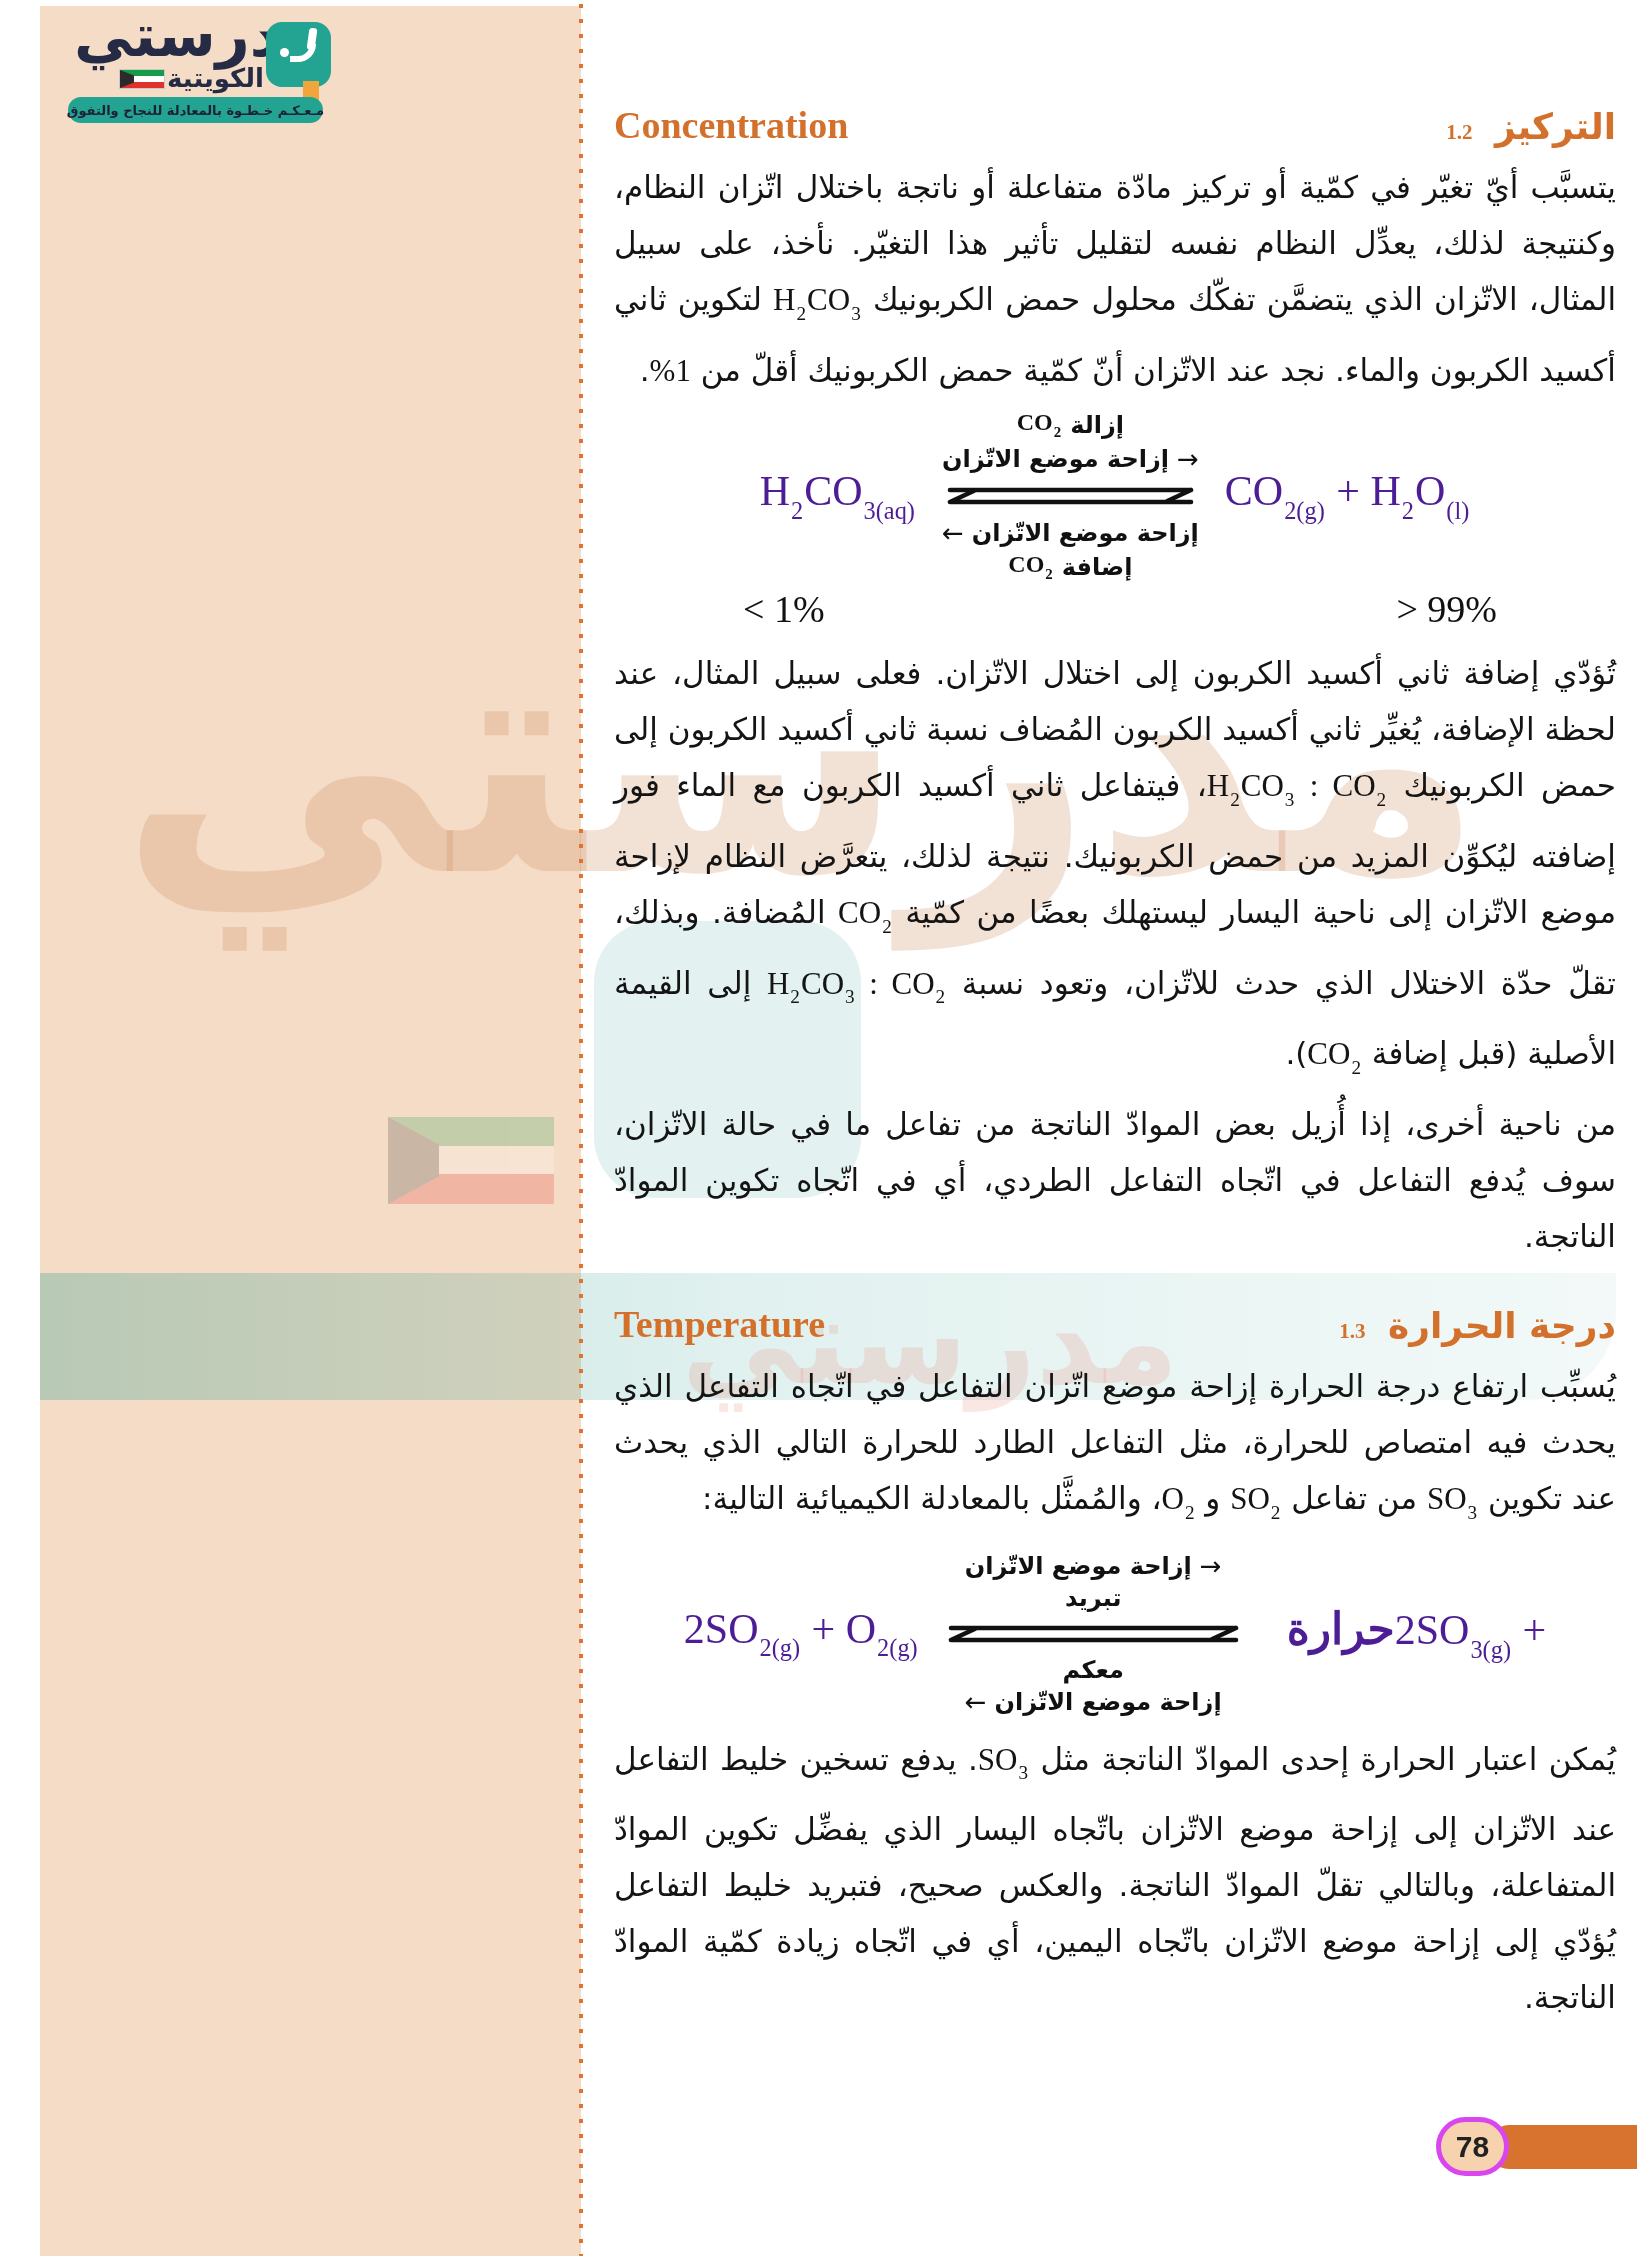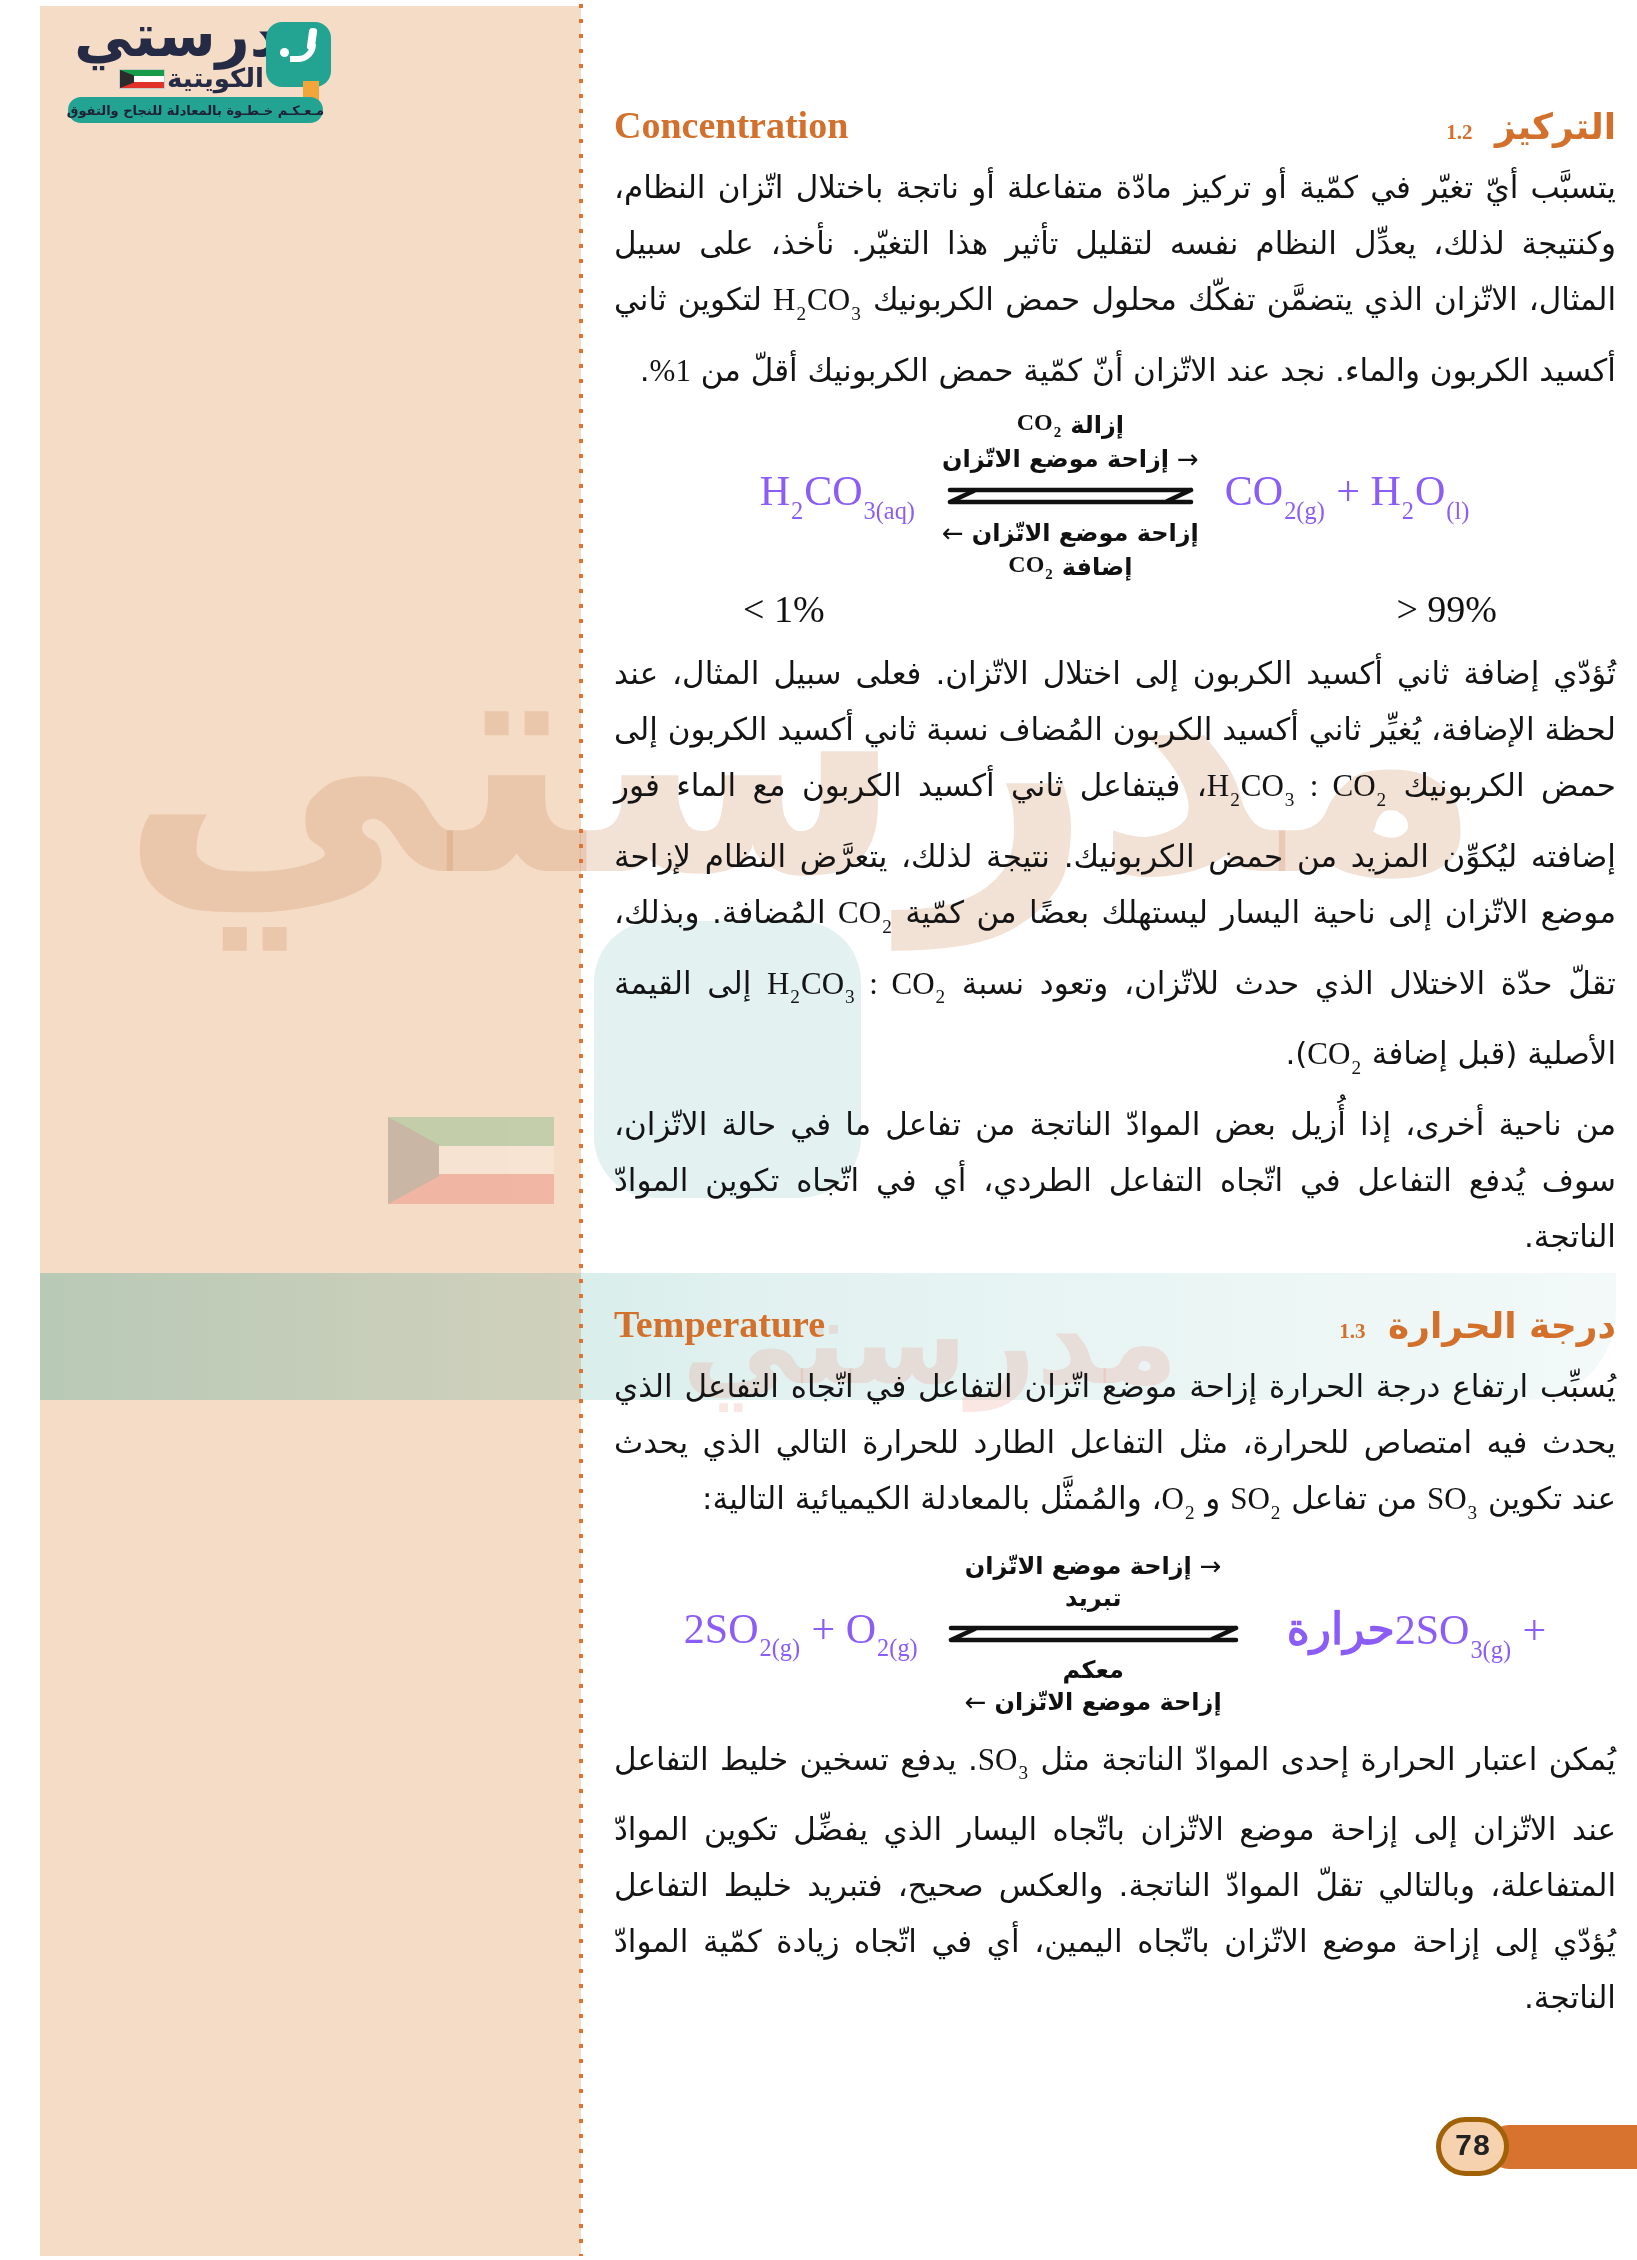"H2CO3(aq)" .eq-formula { color: #8b5cf6 -> #4c1d95 }
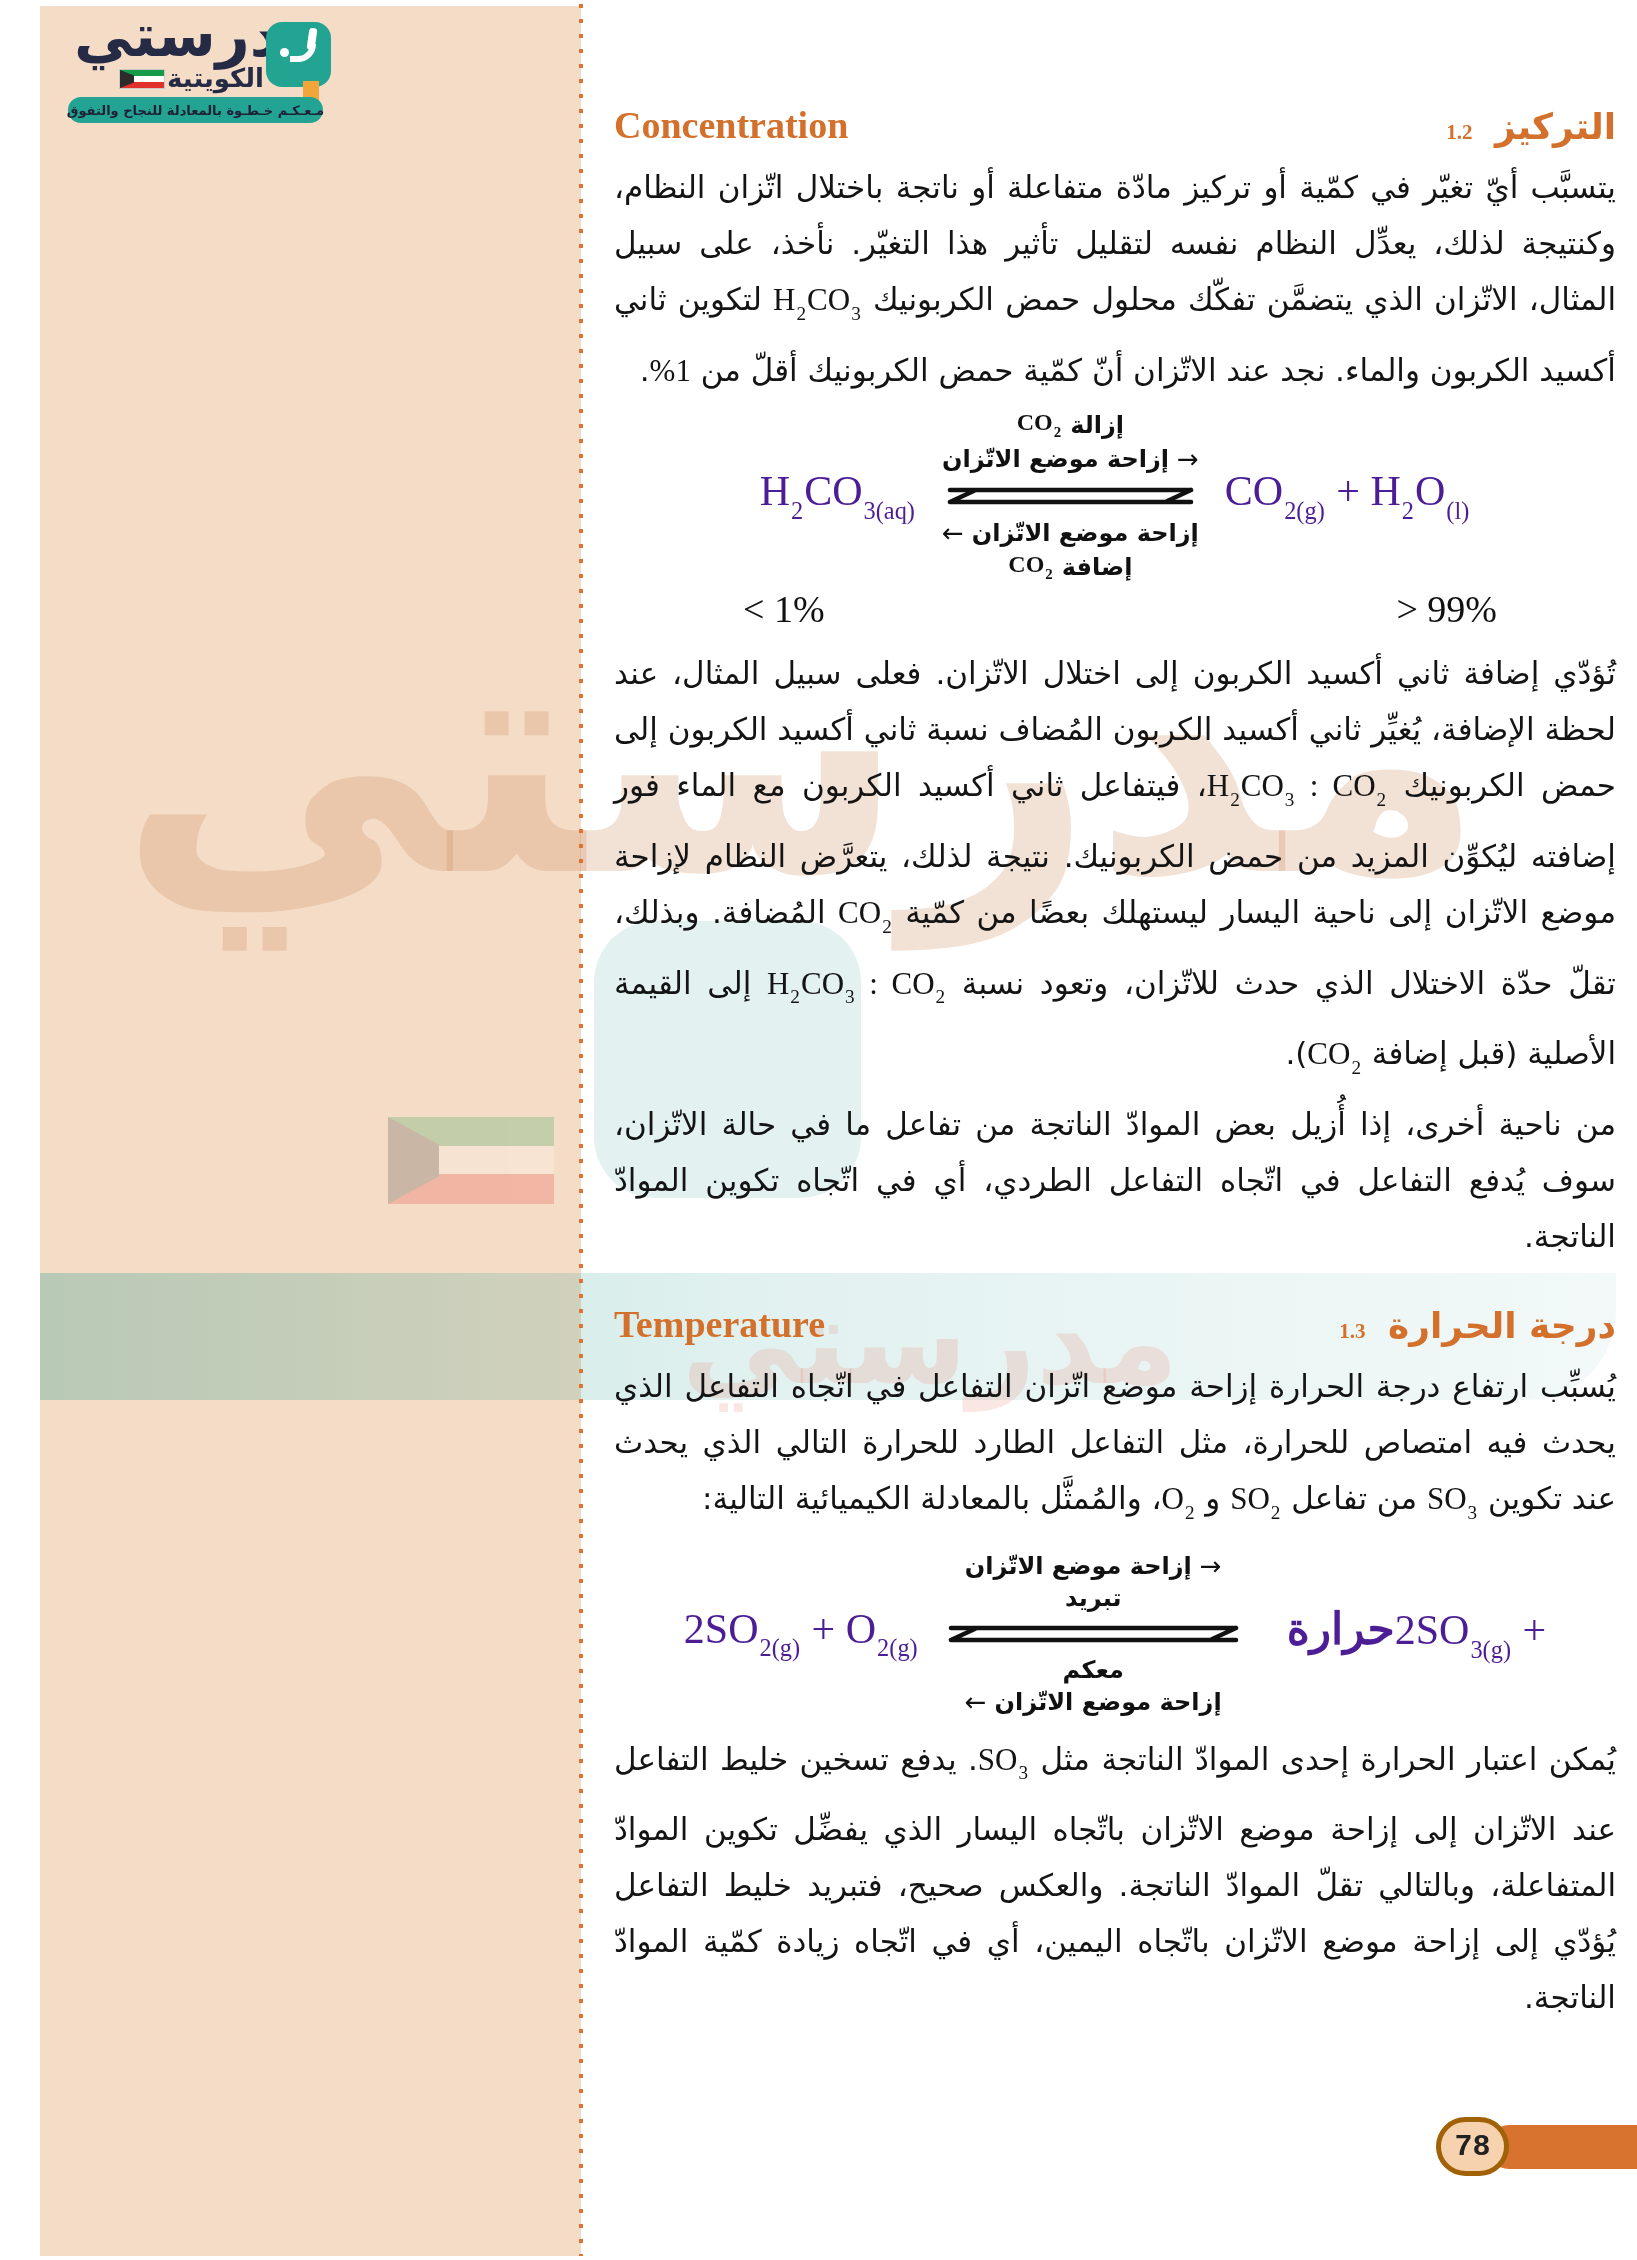"78" .page-badge { border: 5px solid #a16207 -> 5px solid #d946ef; font-family: Liberation Mono, monospace -> Liberation Sans, sans-serif }
